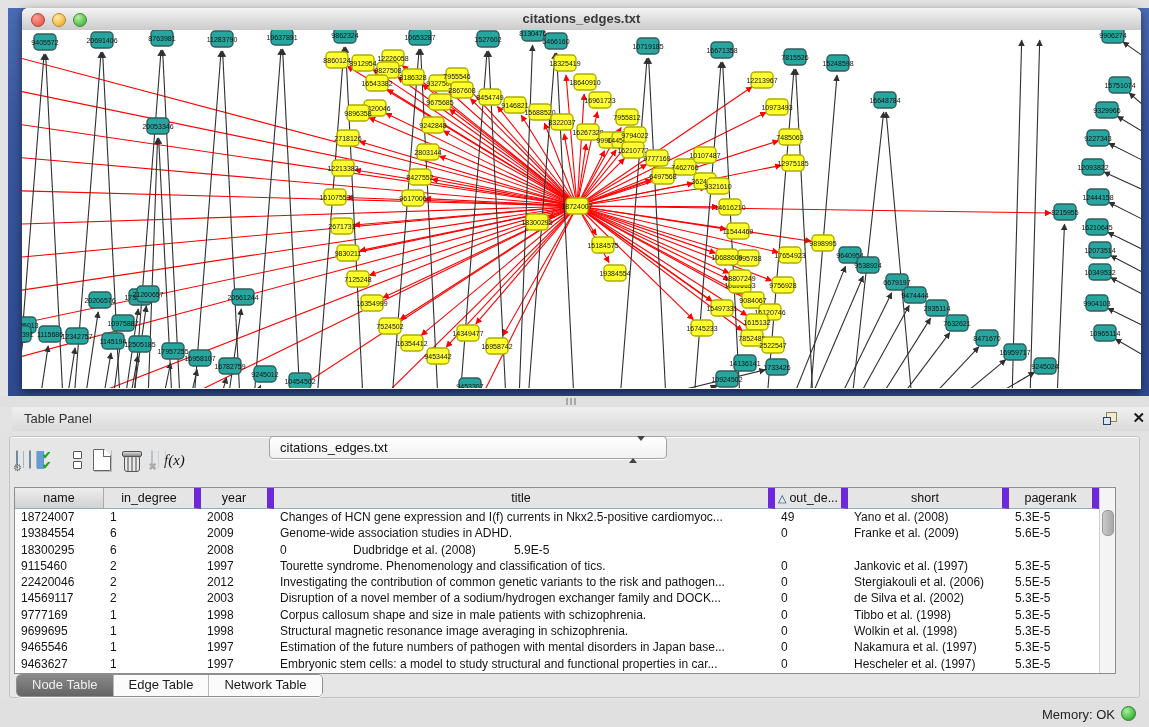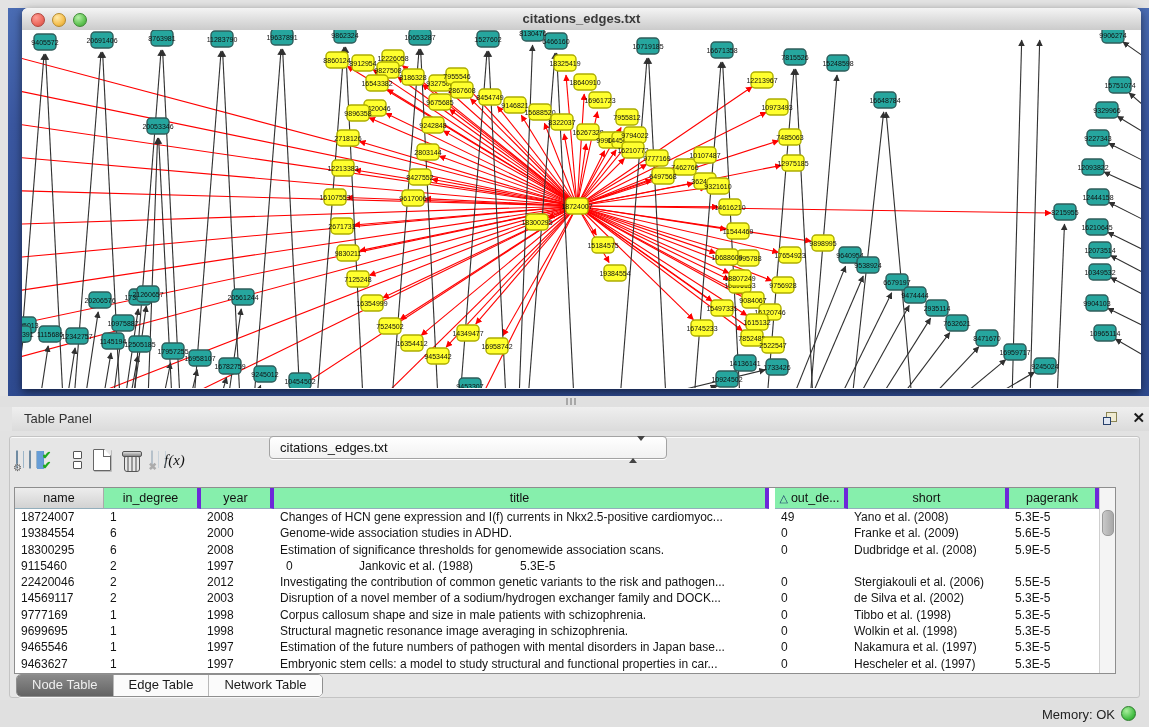"in_degree" .th { background: #86efac -> #e5e5e5; border-right: 4px solid #6d28d9 -> 7px solid #6d28d9 }
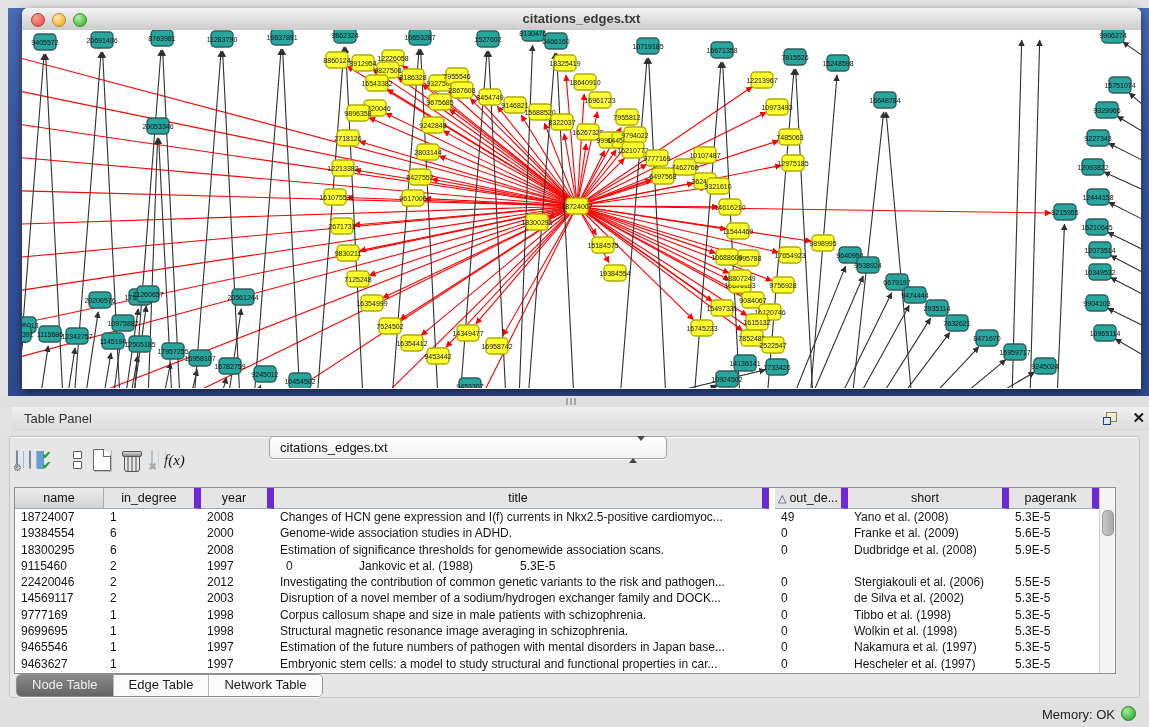"△ out_de..." .c4 { margin-left: 6px -> none }
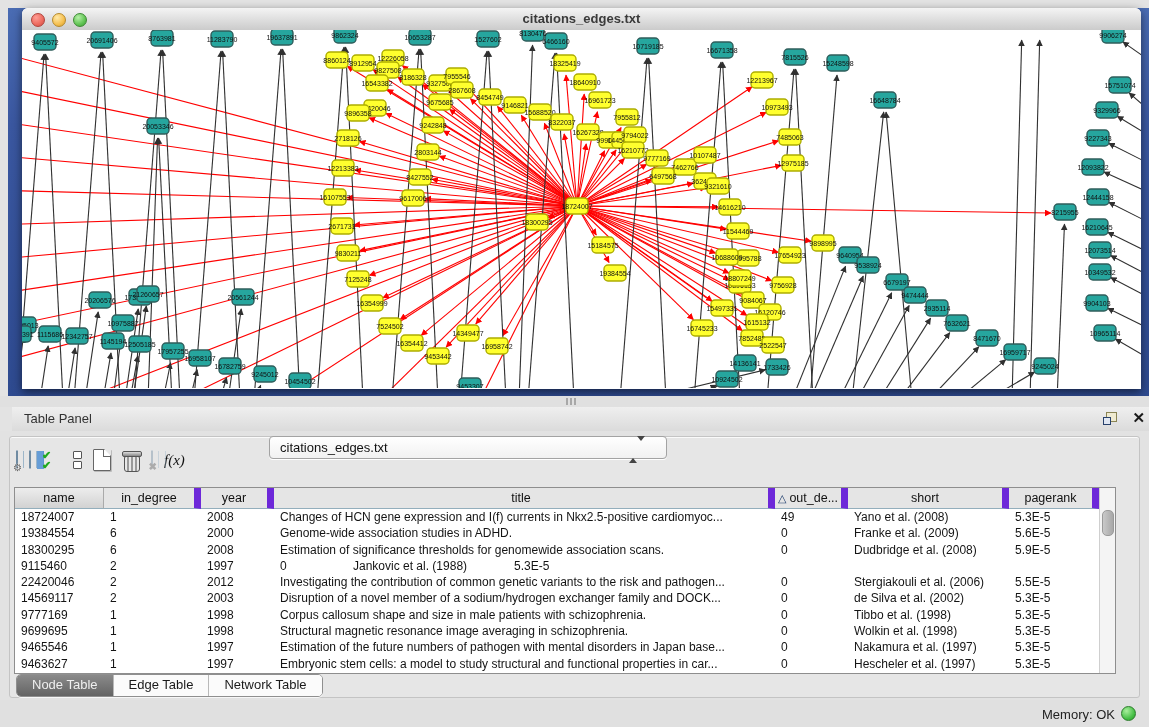"2000" div.td { text: 2000 -> 2009 }
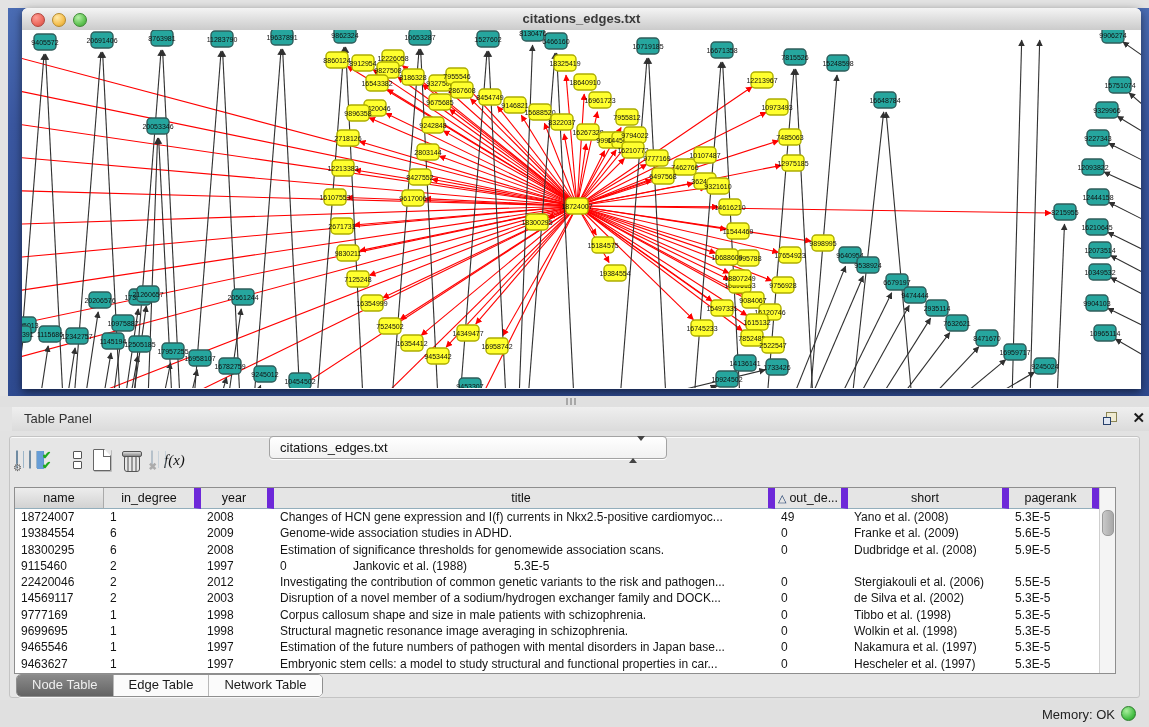"Estimation of significance thresholds" div.td { html: <div>Estimation of significance thresholds for genomewide association scans.</div> -> none }
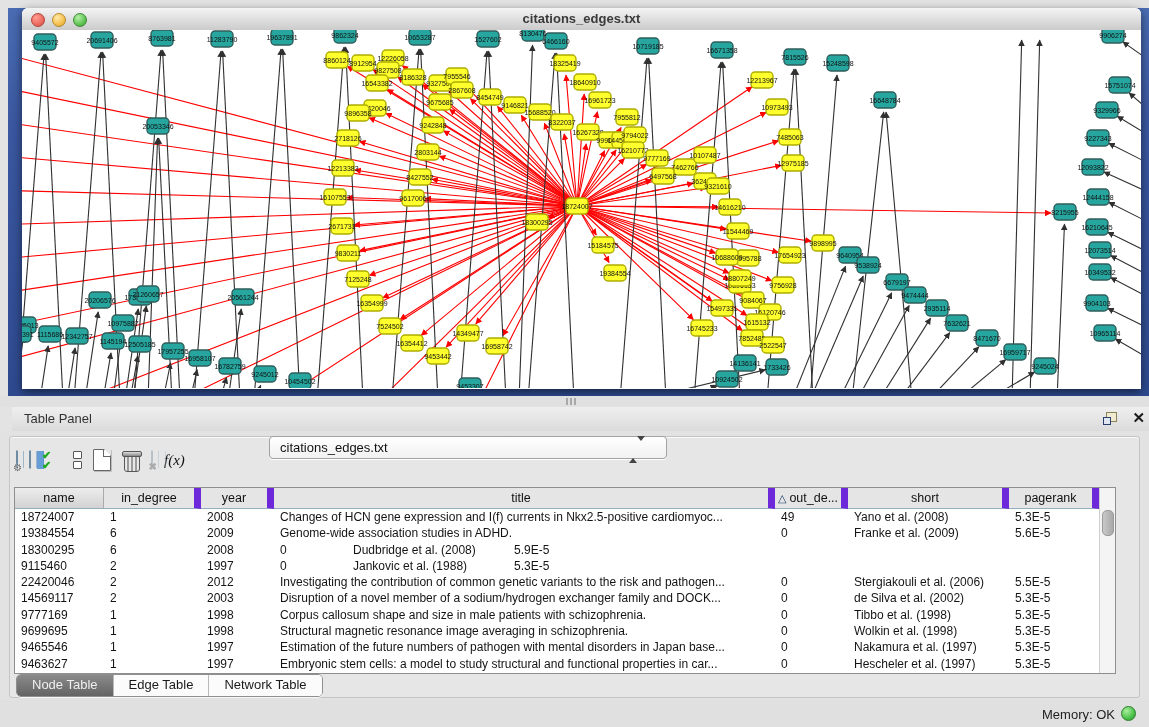"Tourette syndrome. Phenomenology and" div.td { html: none -> <div>Tourette syndrome. Phenomenology and classification of tics.</div> }
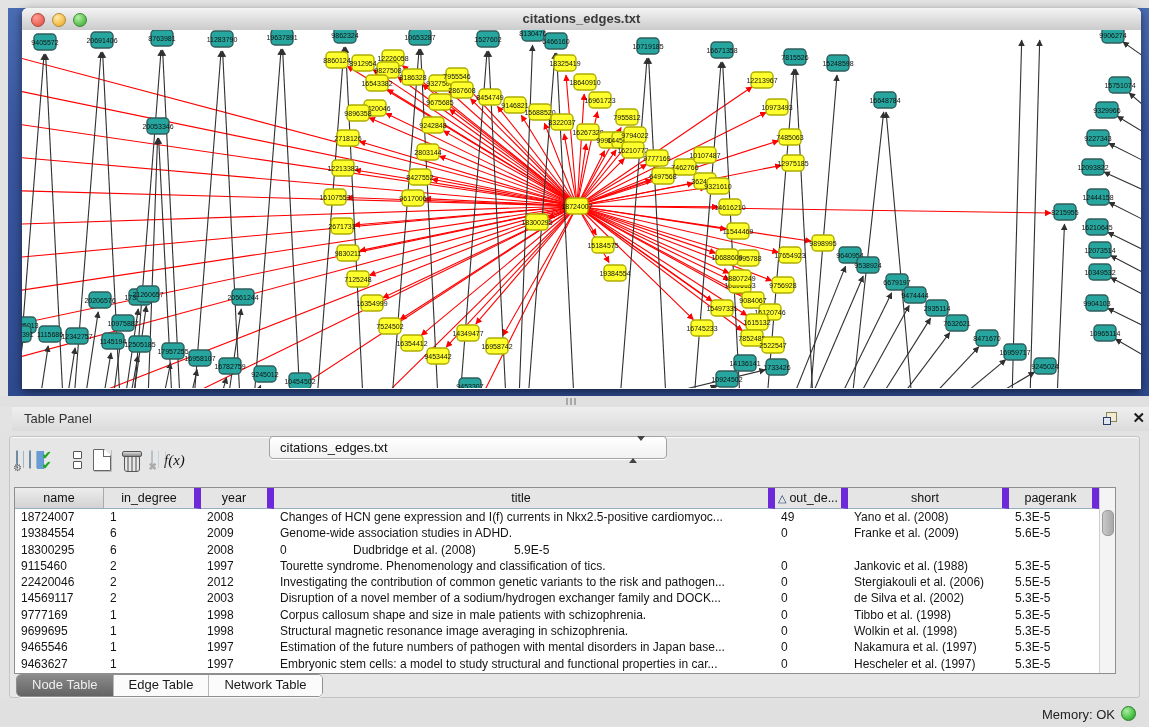"Jankovic et al. (1988)" div.td { text: 1988 -> 1997 }
